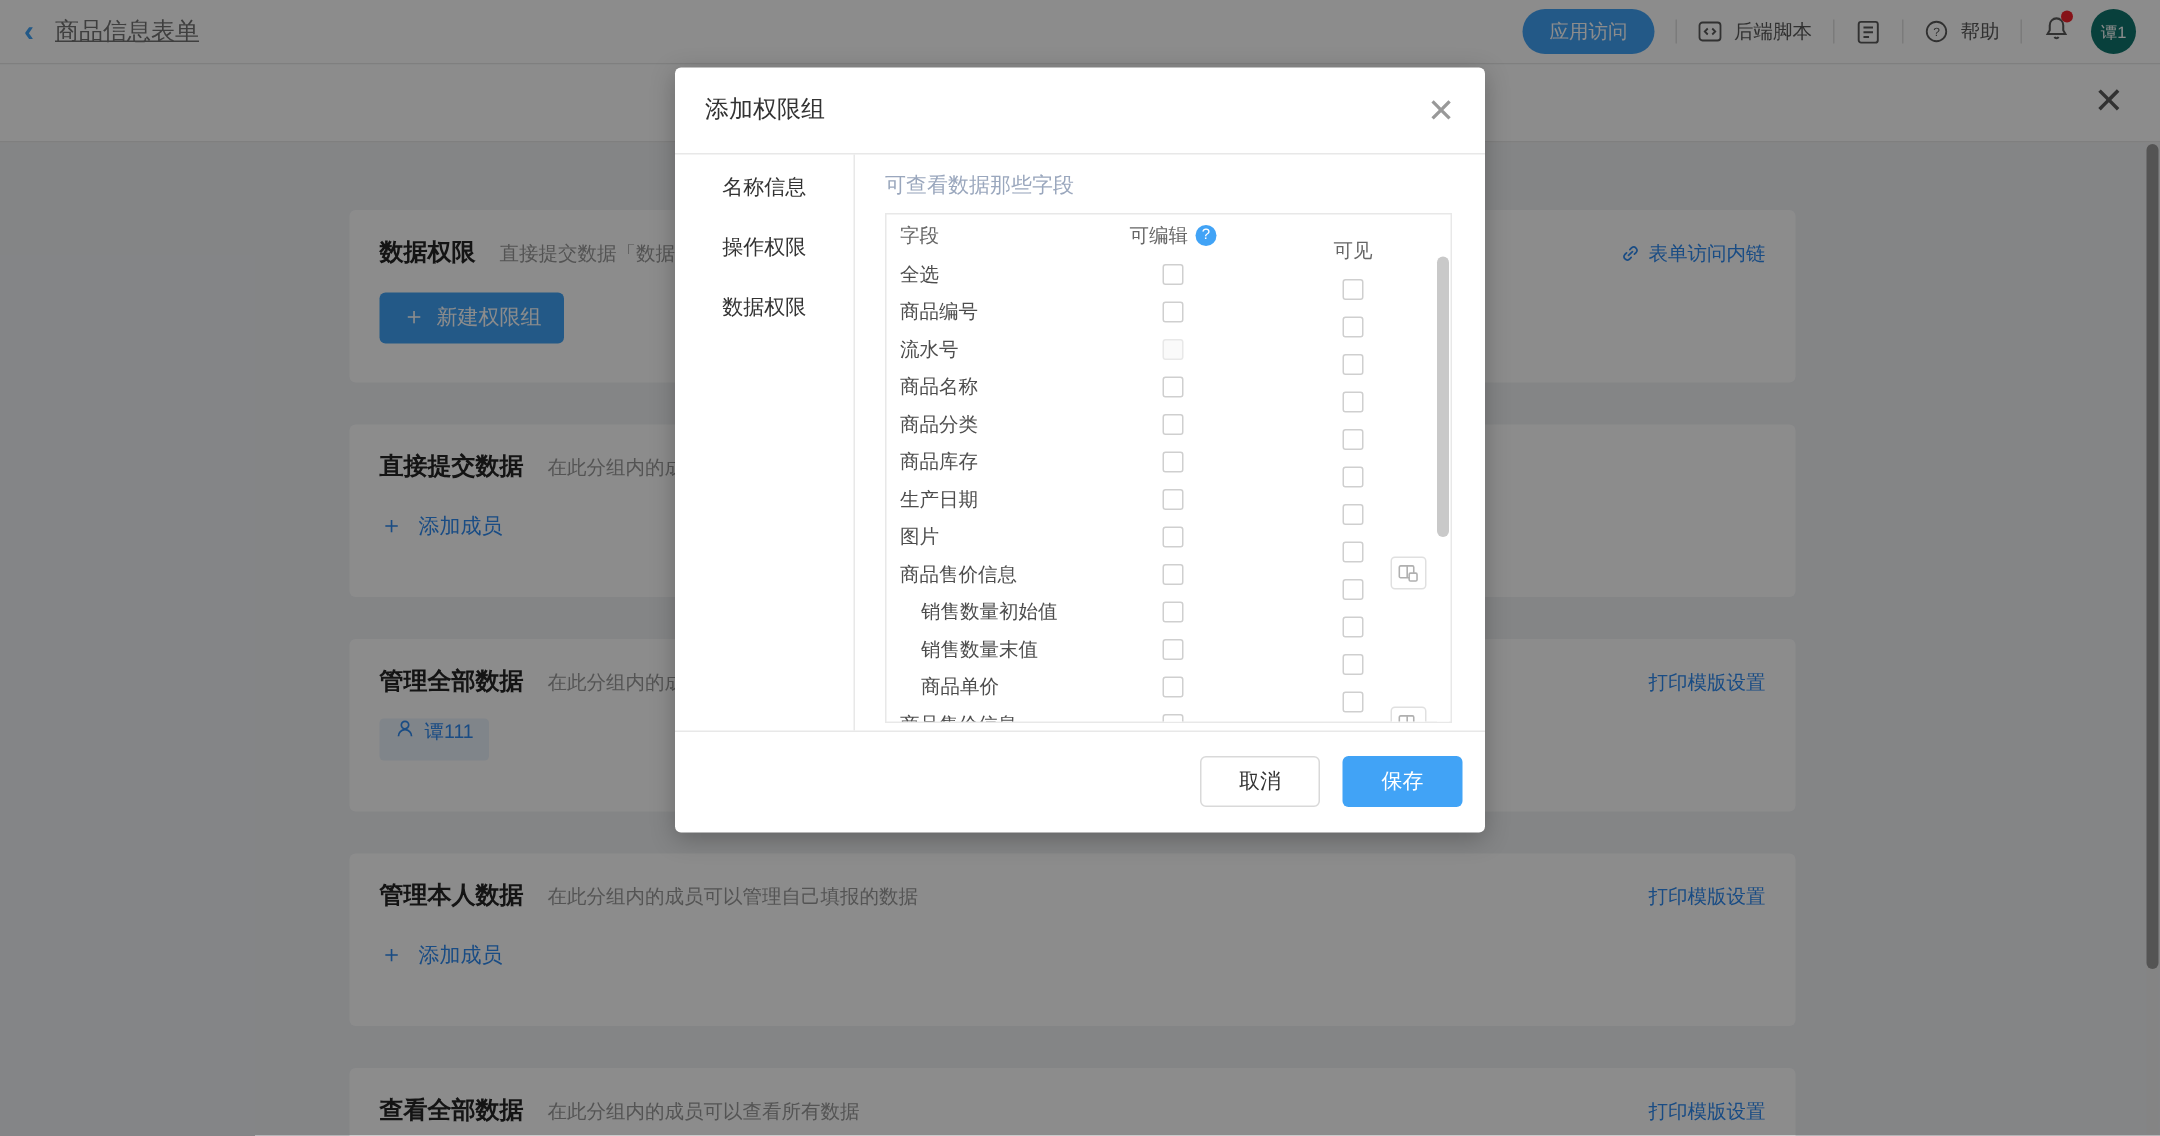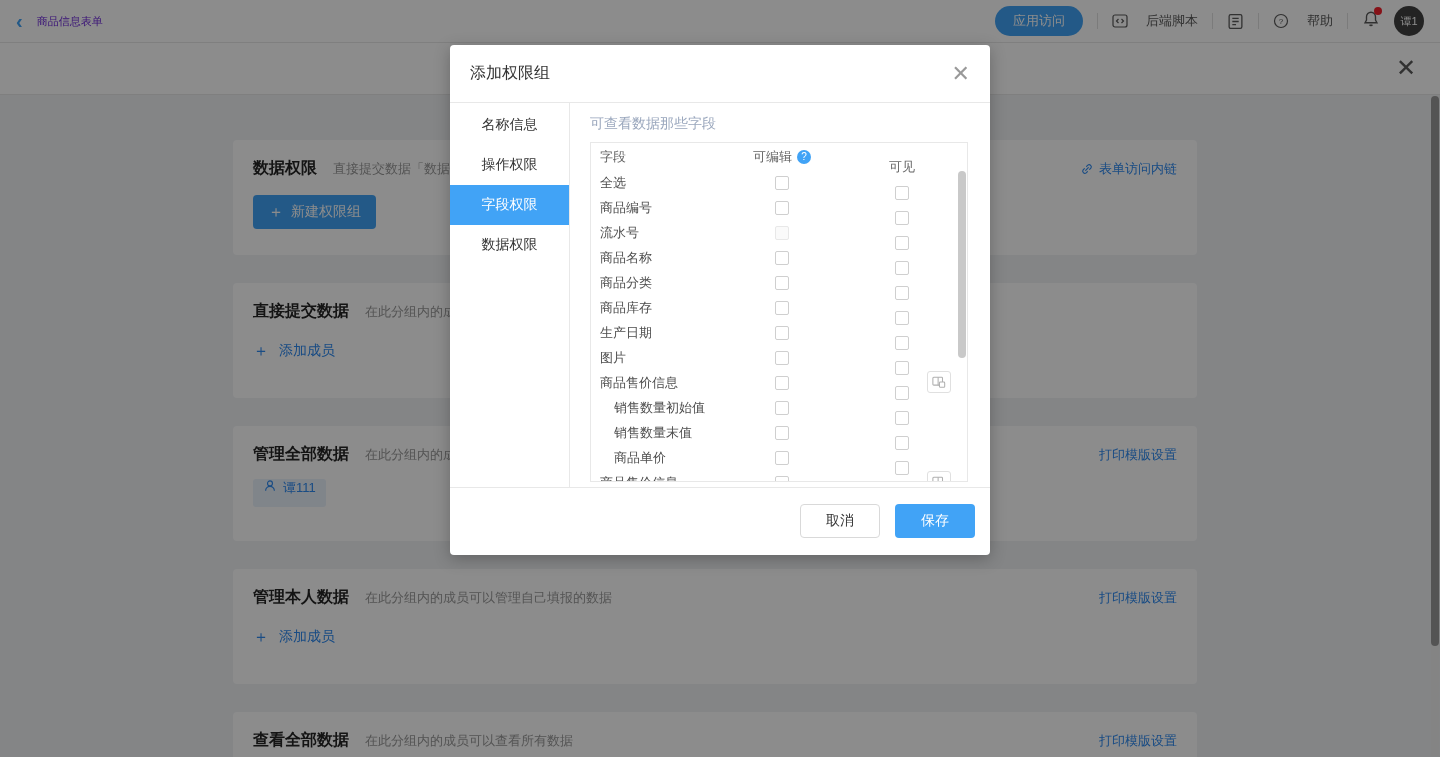"商品信息表单" .tb-title { color: #6d28d9 -> #737373; font-size: 11px -> 16px; text-decoration: none -> underline }
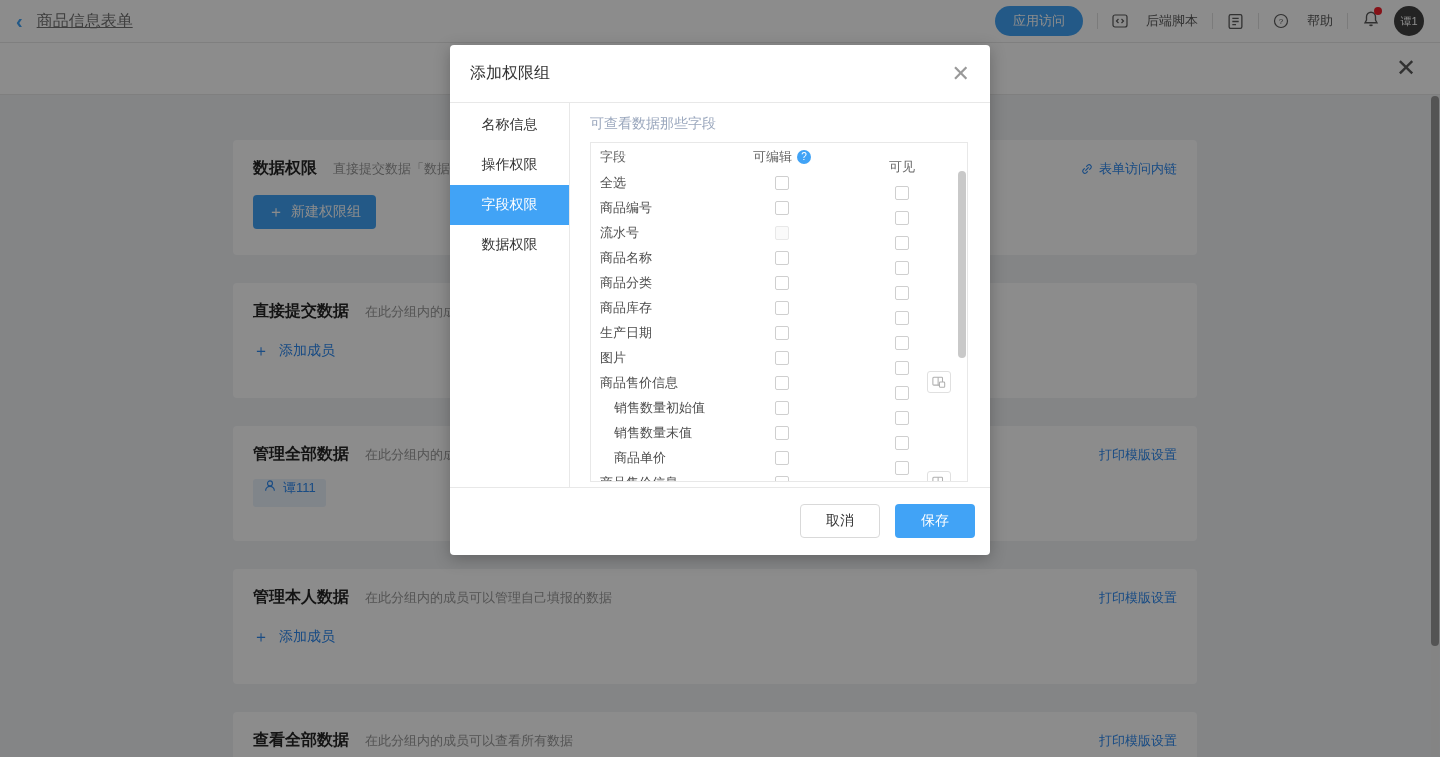"后端脚本" .tb-item { gap: 18px -> 8px }
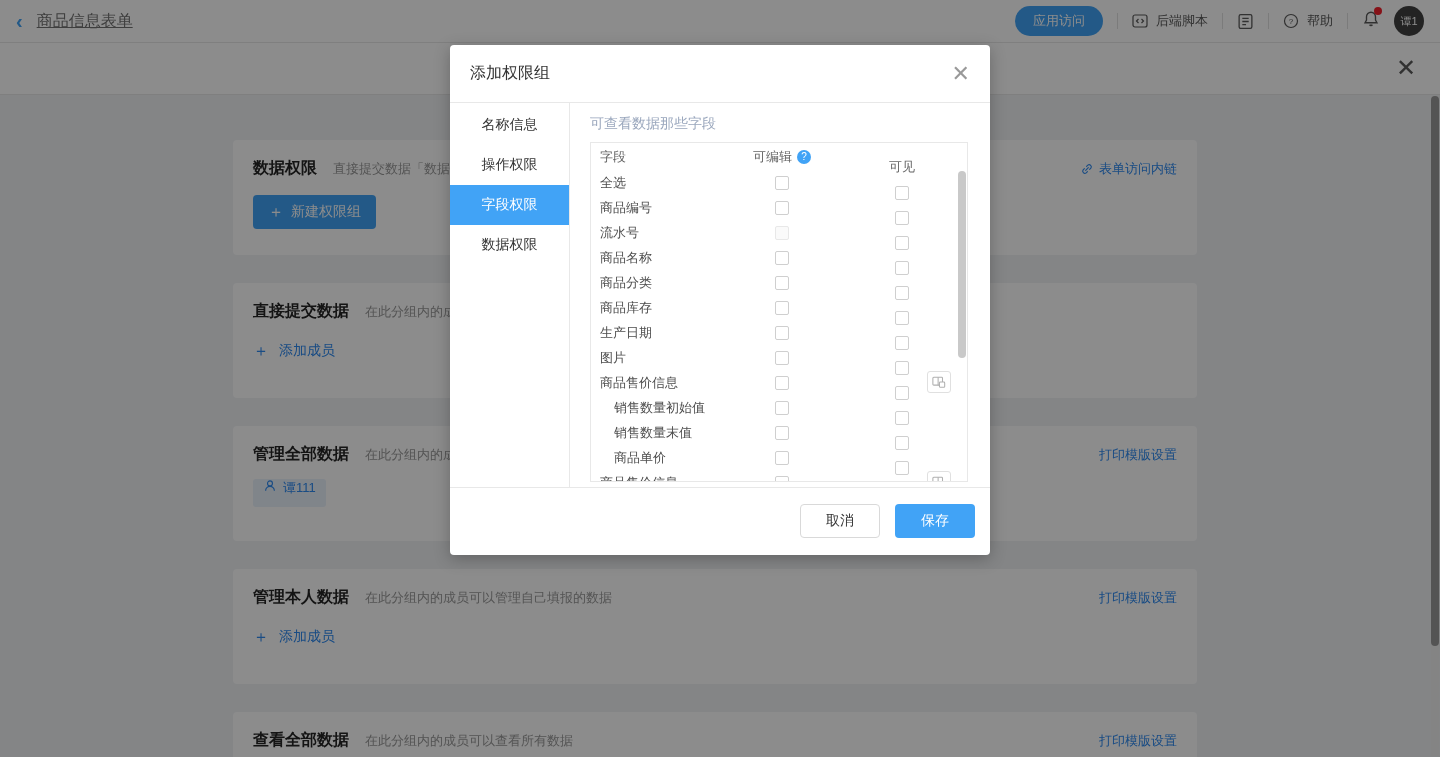"谭1" .avatar { background: #404040 -> #0f766e }
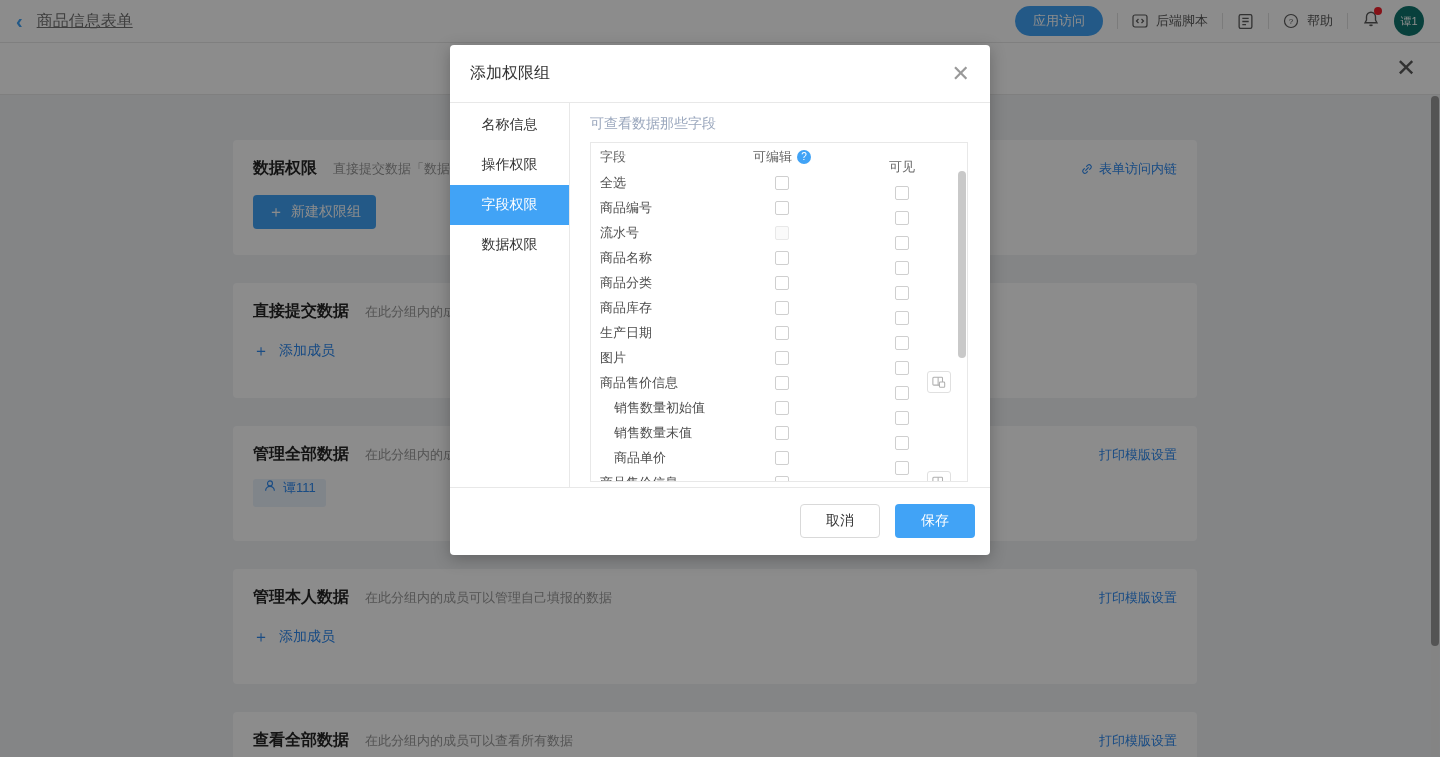"字段权限" div.tab-item { html: <div>字段权限</div> -> none }
